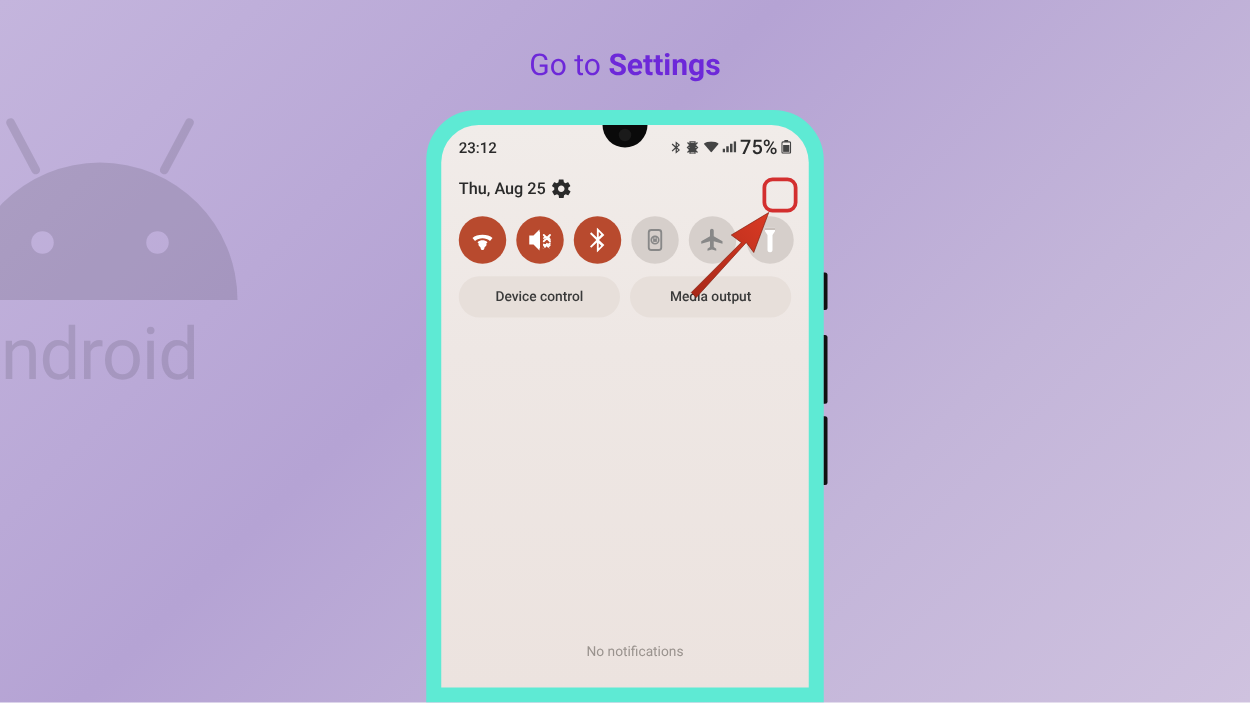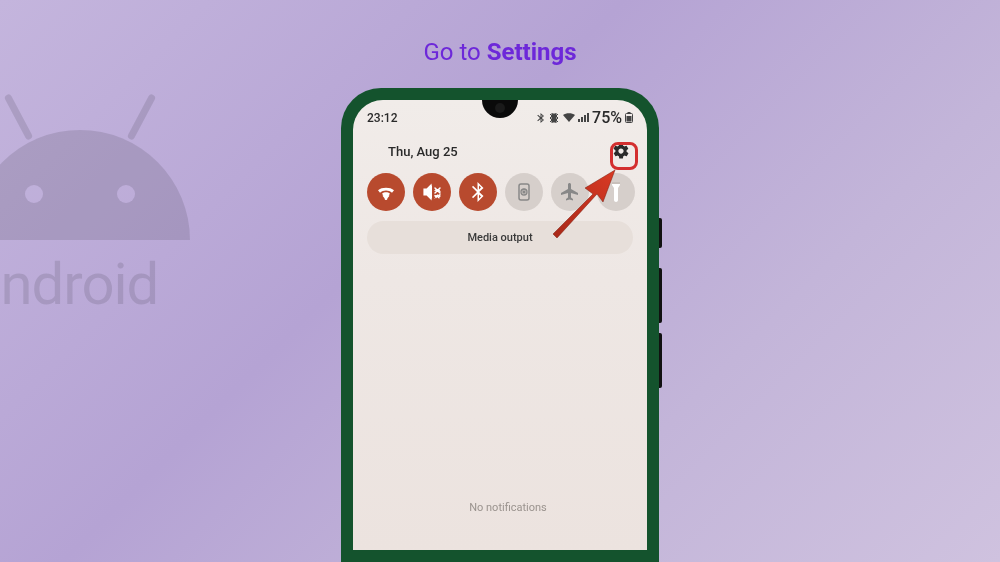"23:12" .phone { background: #14532d -> #5eead4 }
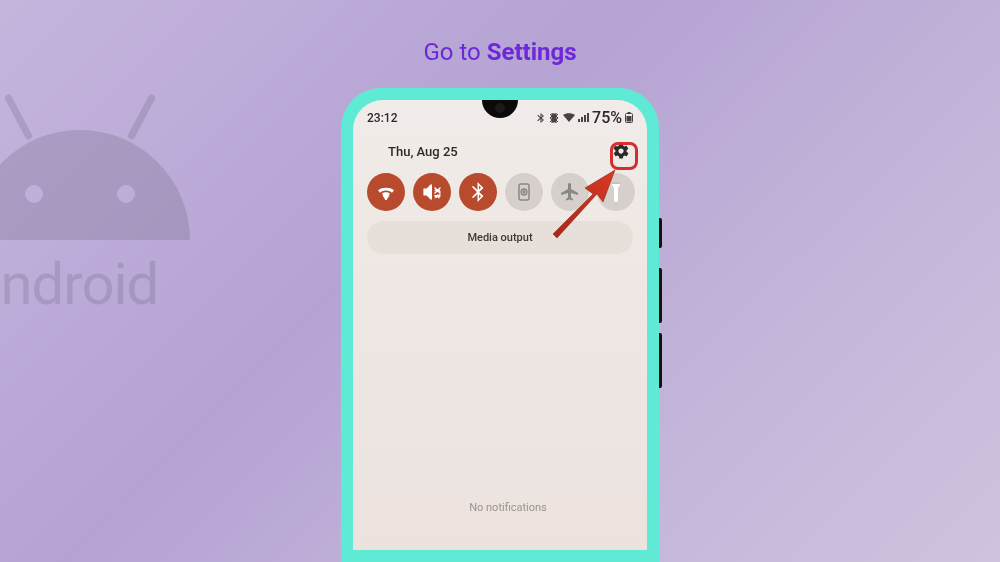"Thu, Aug 25" .qs-header { justify-content: space-between -> flex-start; margin-left: 21px -> none }
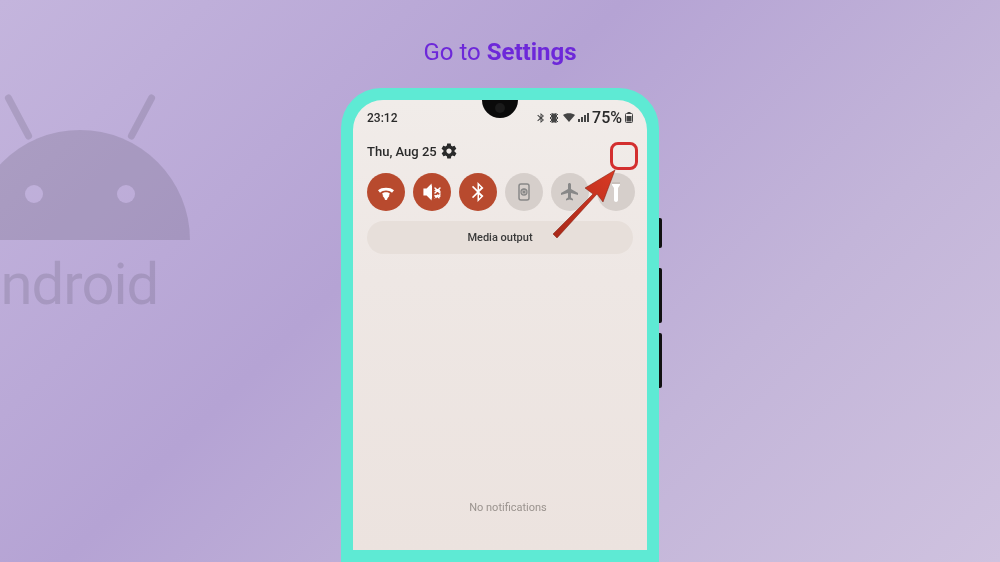"Device control" div.pill { html: none -> <div>Device control</div> }
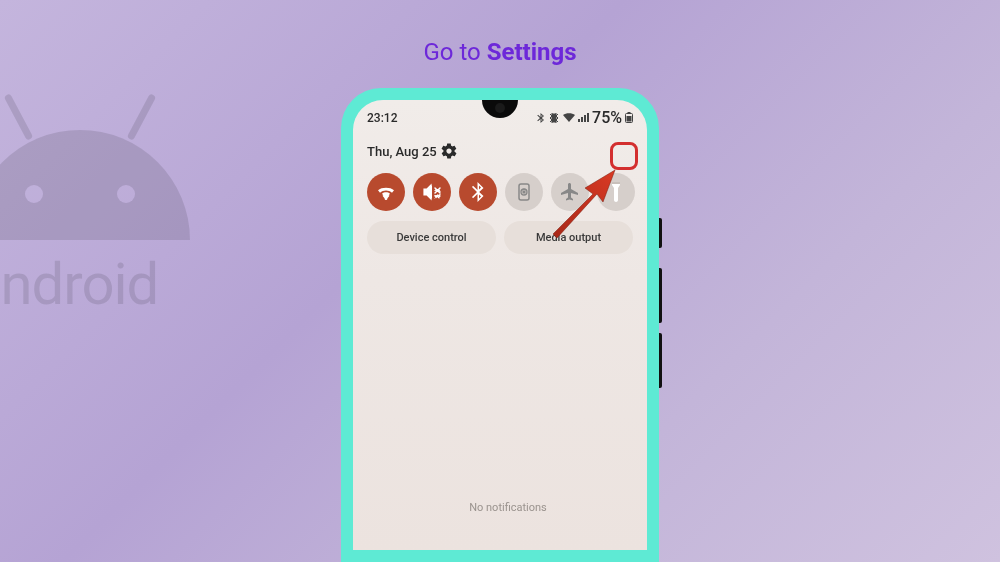"No notifications" .no-notif { bottom: 36px -> 22px }
